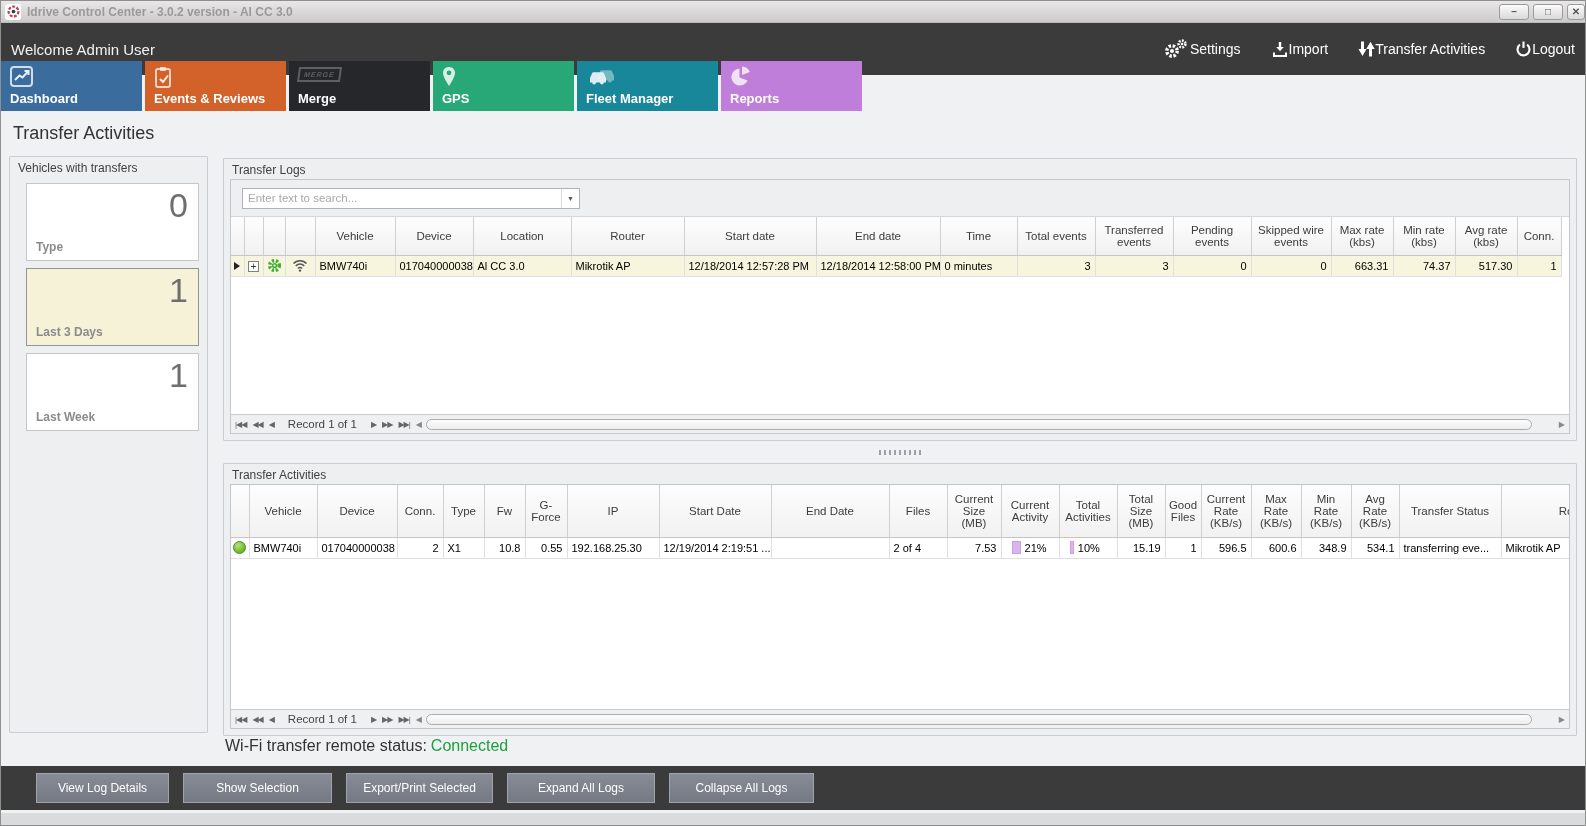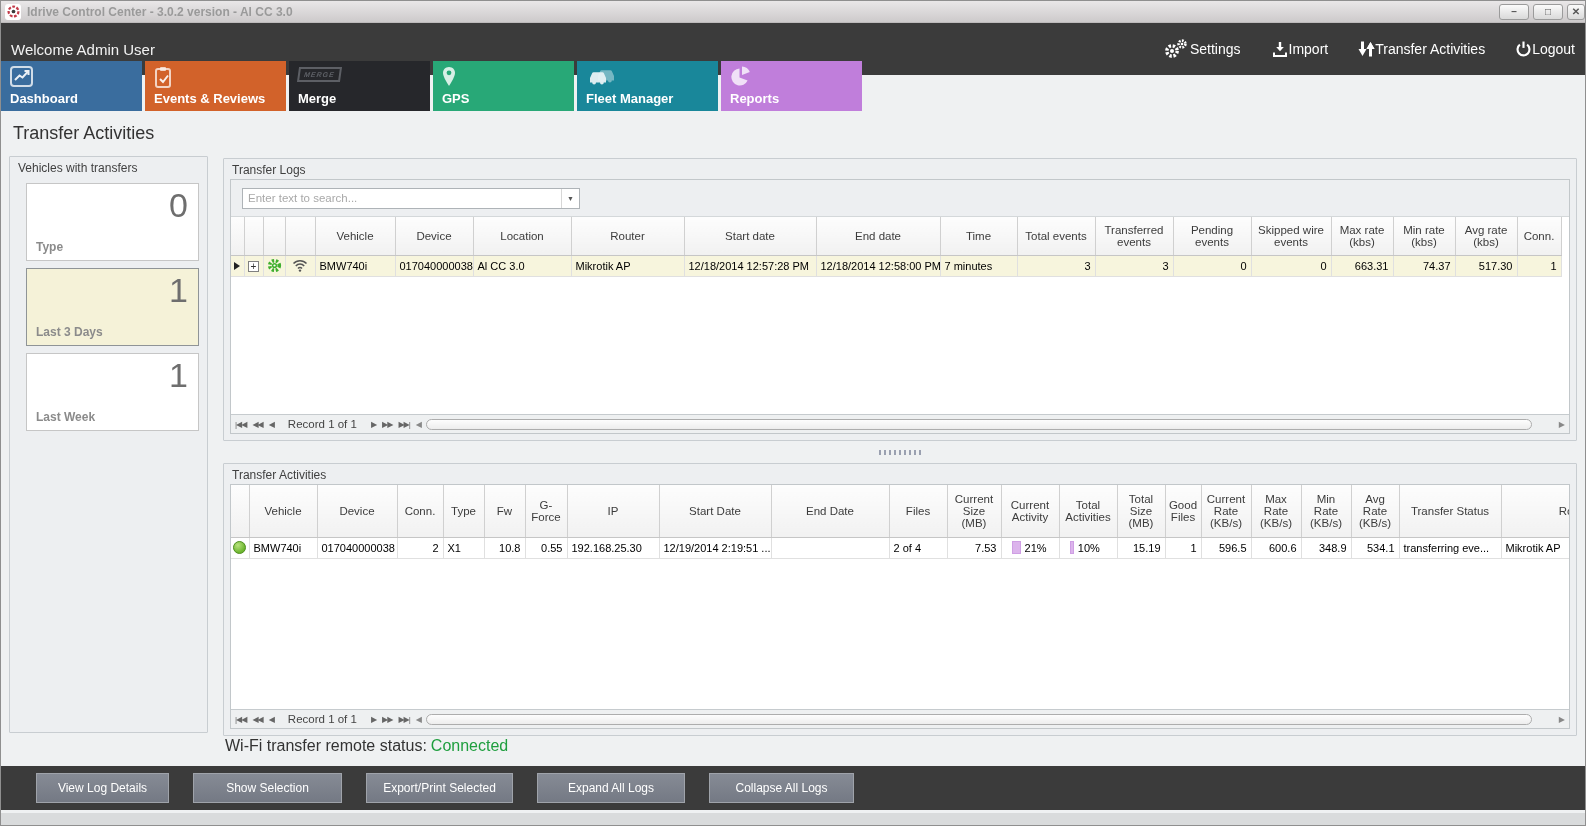"7 minutes" td { text: 7 -> 0 }
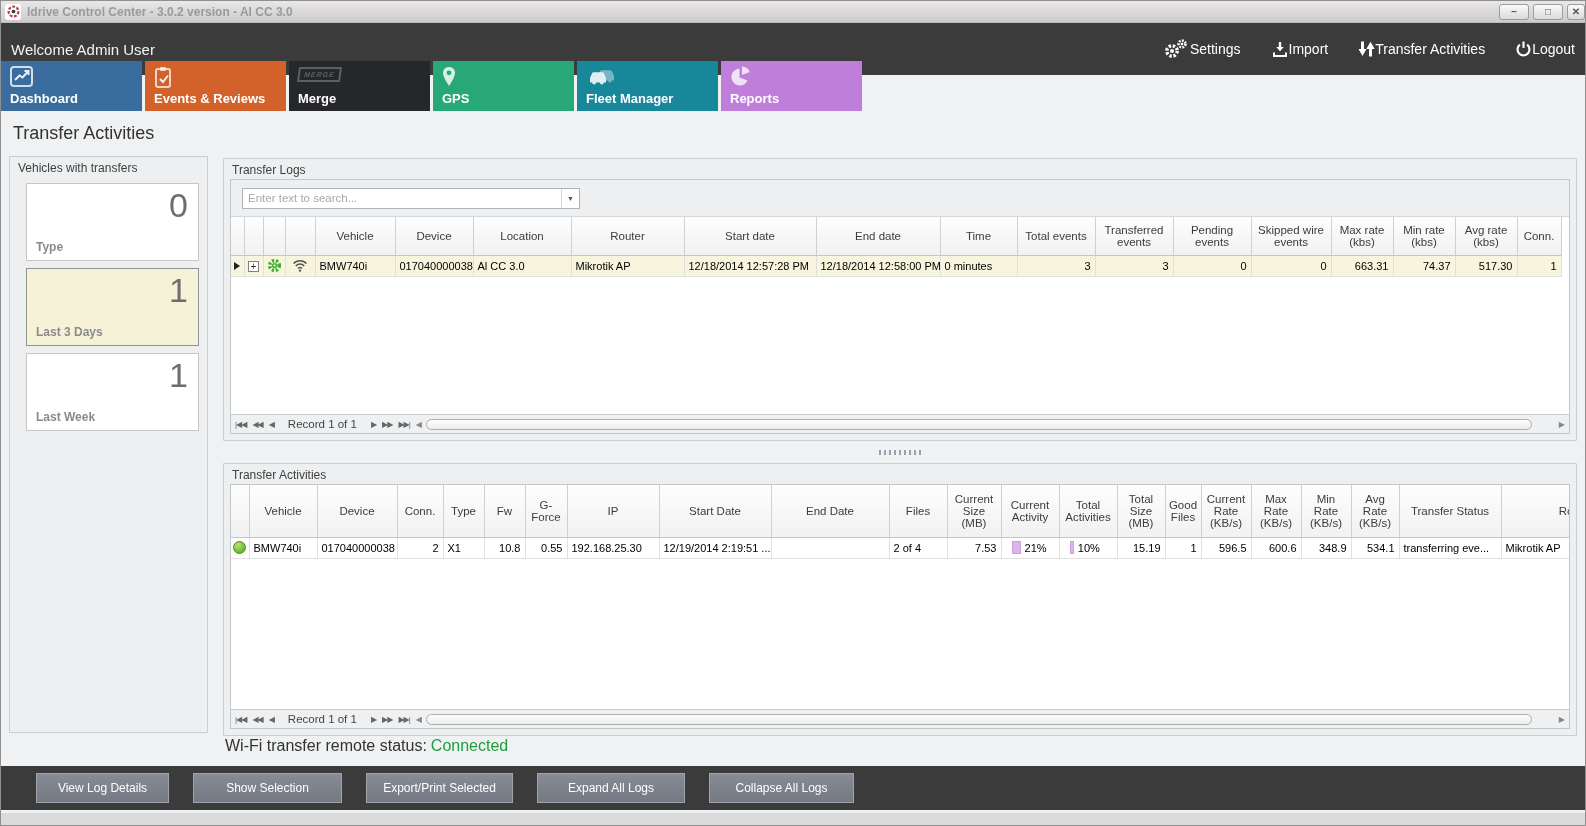"View Log Details" .footer { gap: 24px -> 14px }
